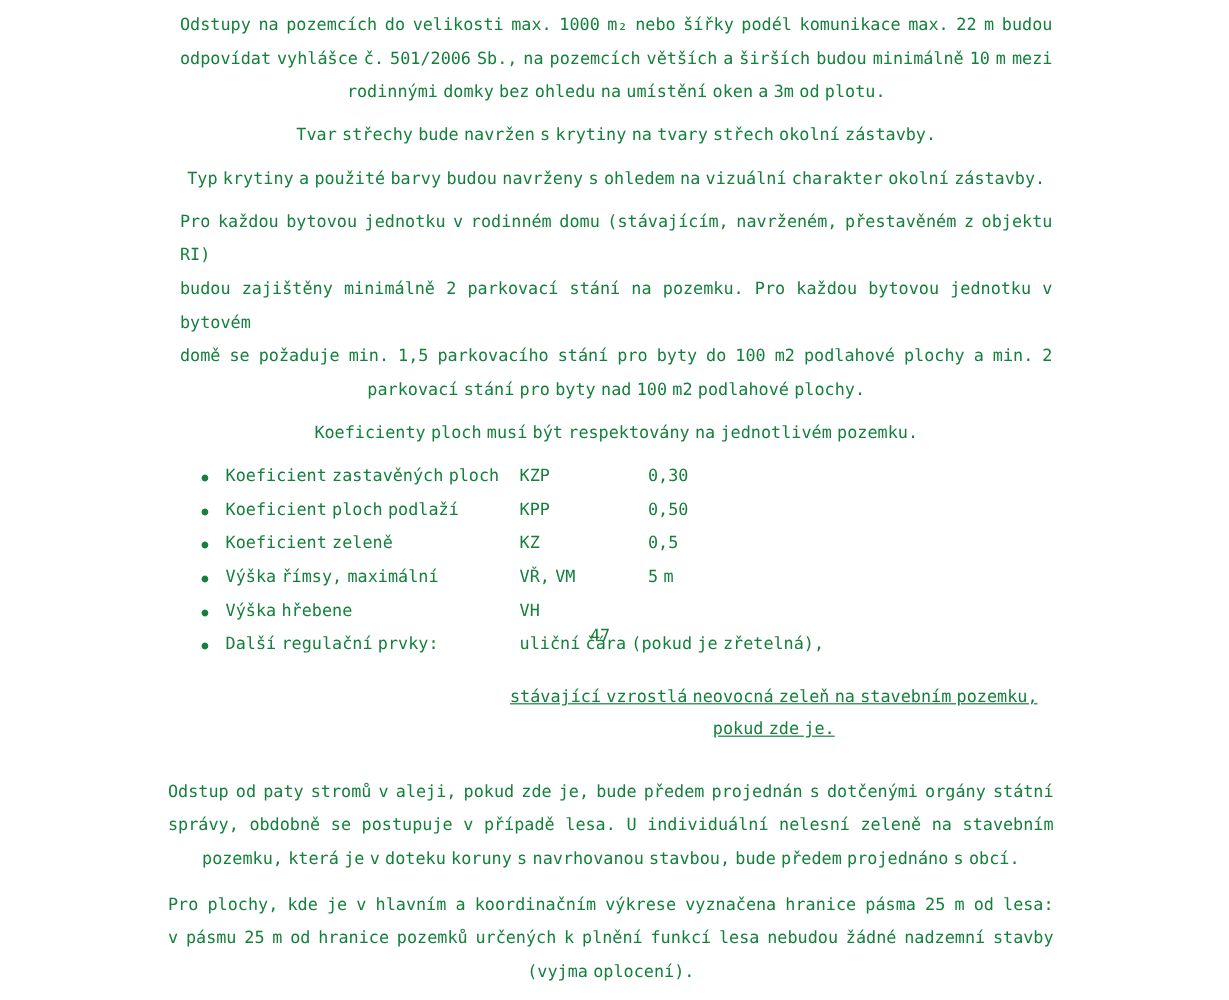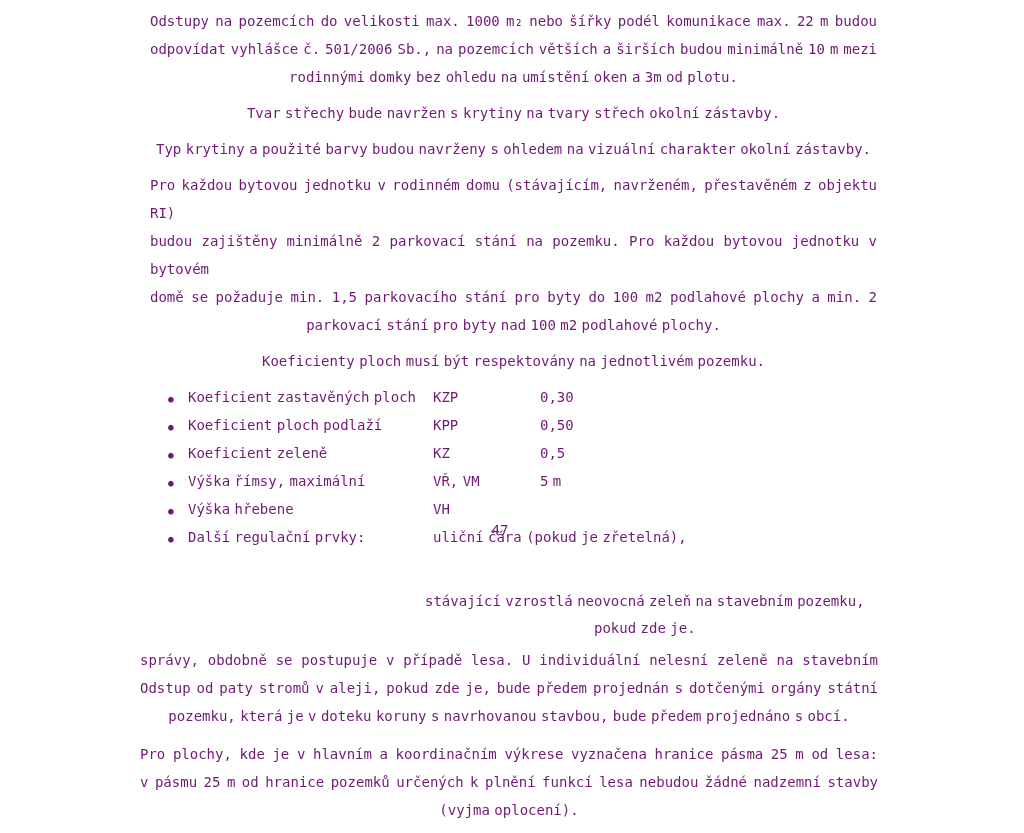"Odstupy na pozemcích do velikosti" .page { color: #701a75 -> #15803d }
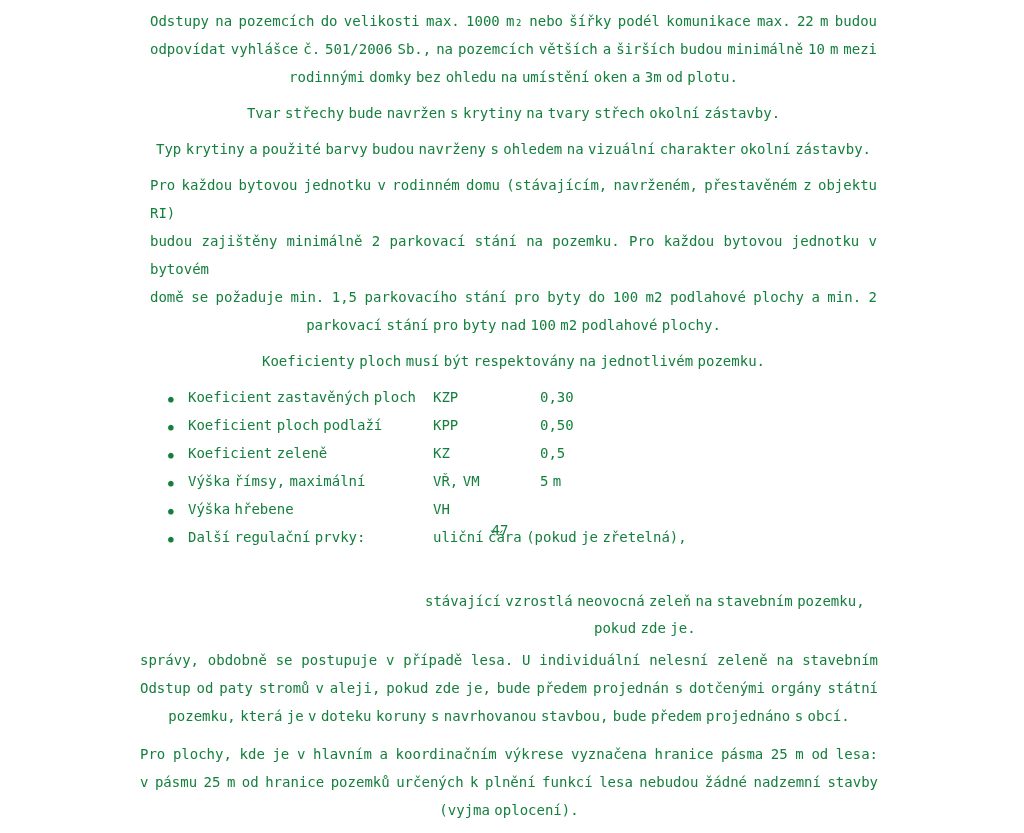"stávající vzrostlá neovocná zeleň na" .continuation { text-decoration: none -> underline; top: 588px -> 568px }
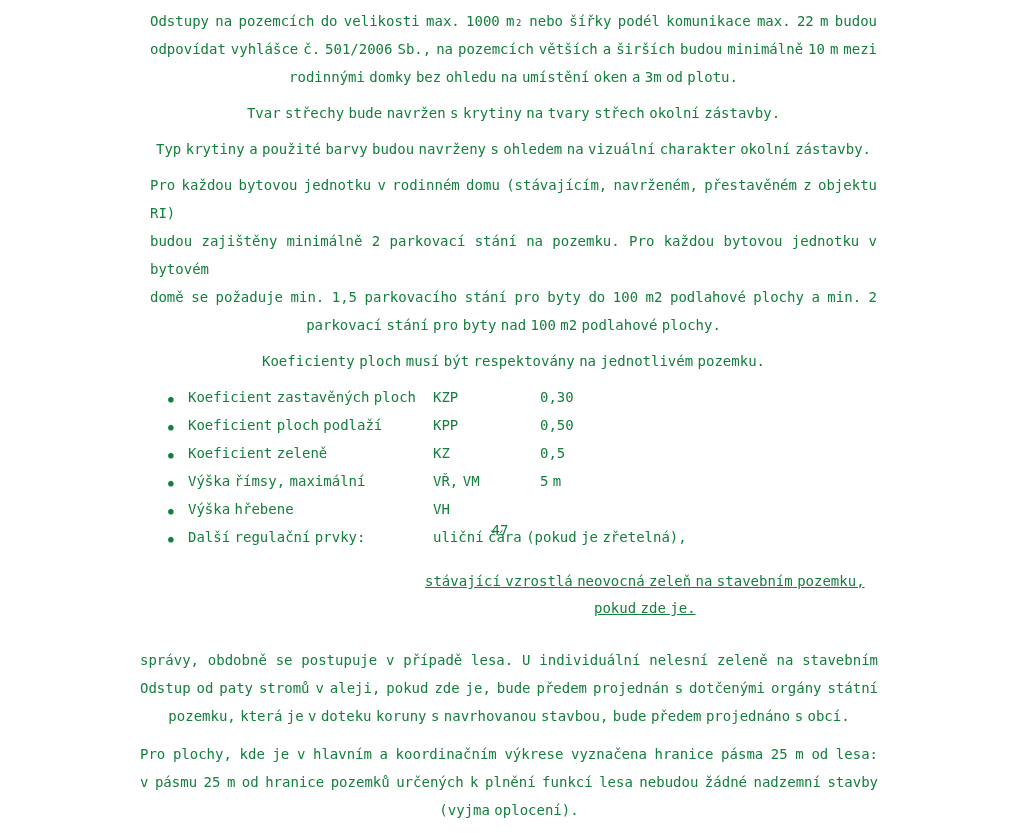"správy, obdobně se postupuje v" div.jline { order: before "Odstup od paty stromů v" -> after "Odstup od paty stromů v" }
